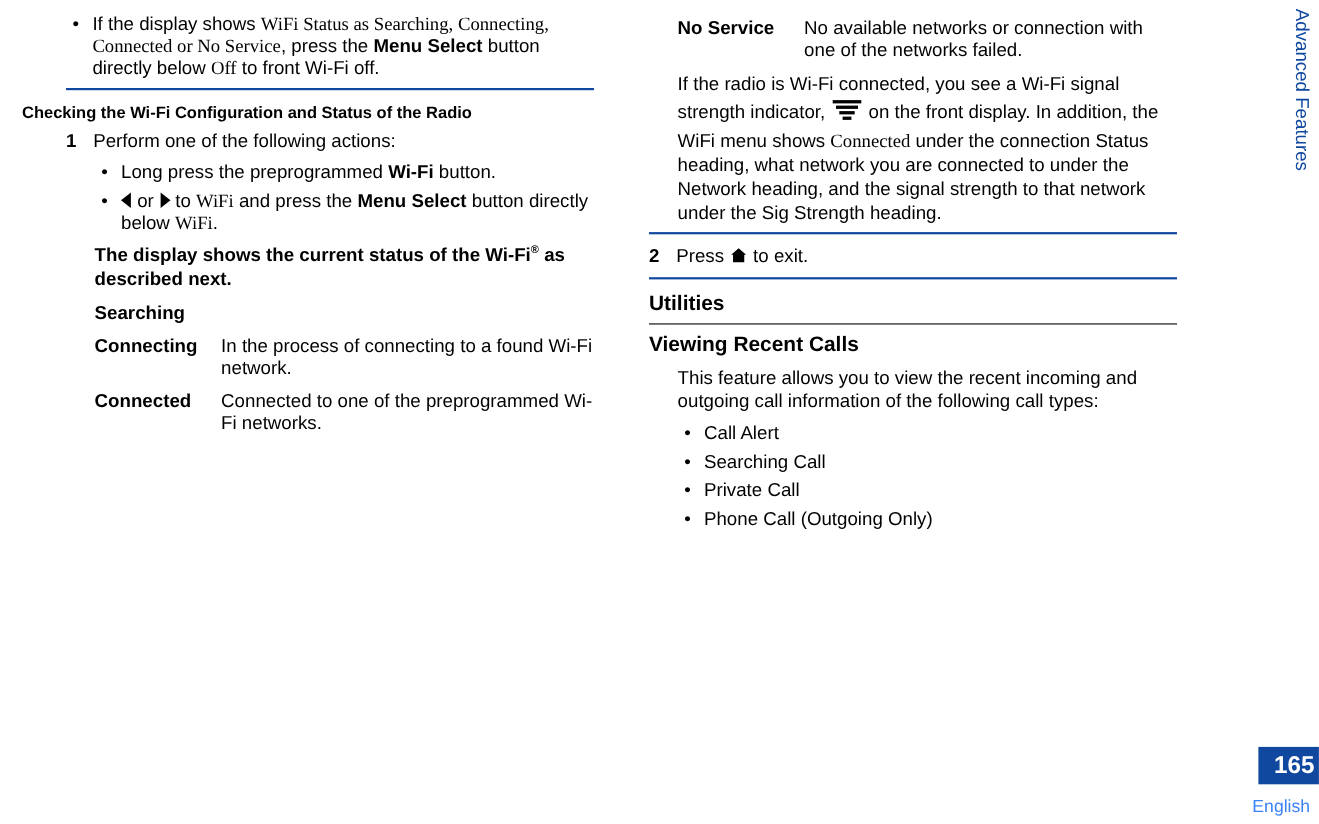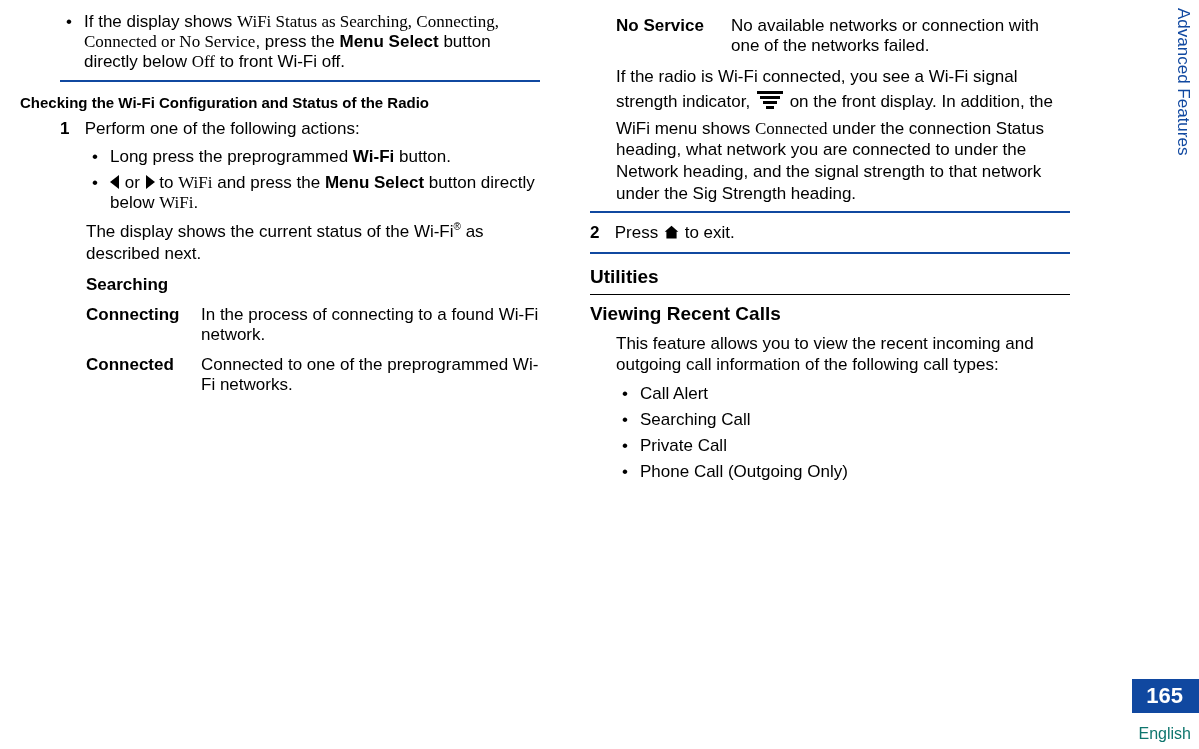"The display shows the current" div.para { font-weight: none -> bold }
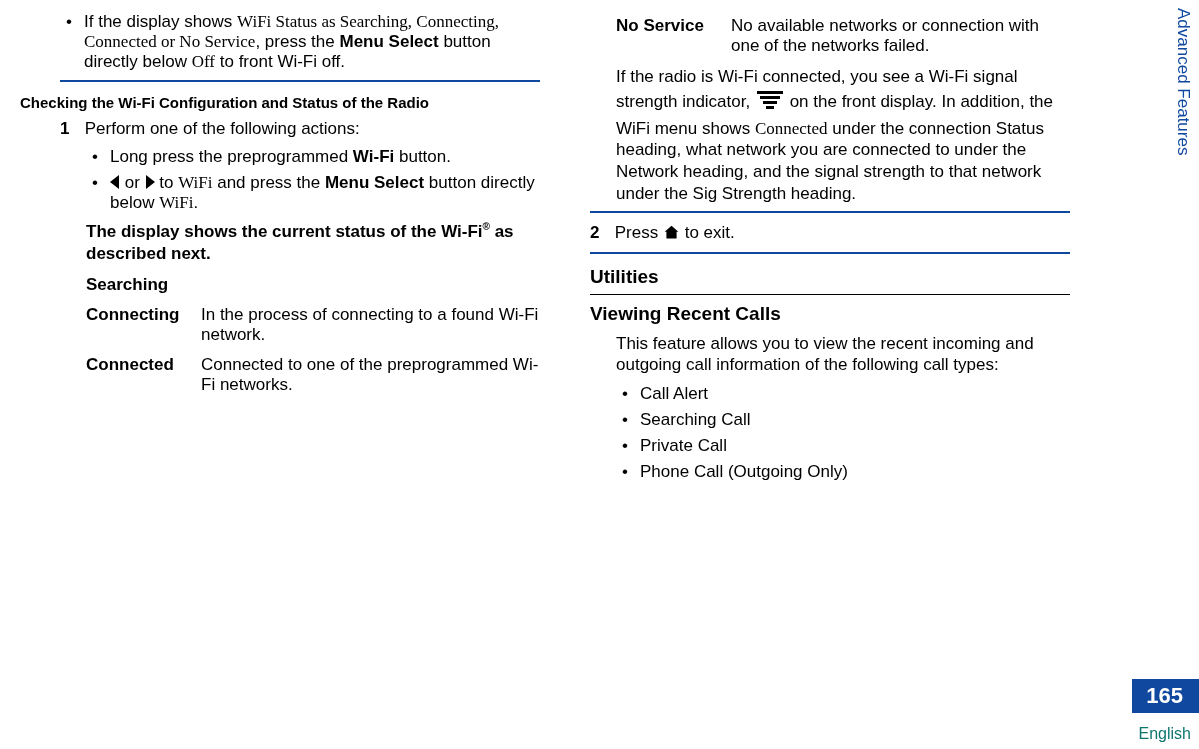"165" .page-num-box { padding: 4px 16px 4px 14px -> 4px 4px 4px 14px }
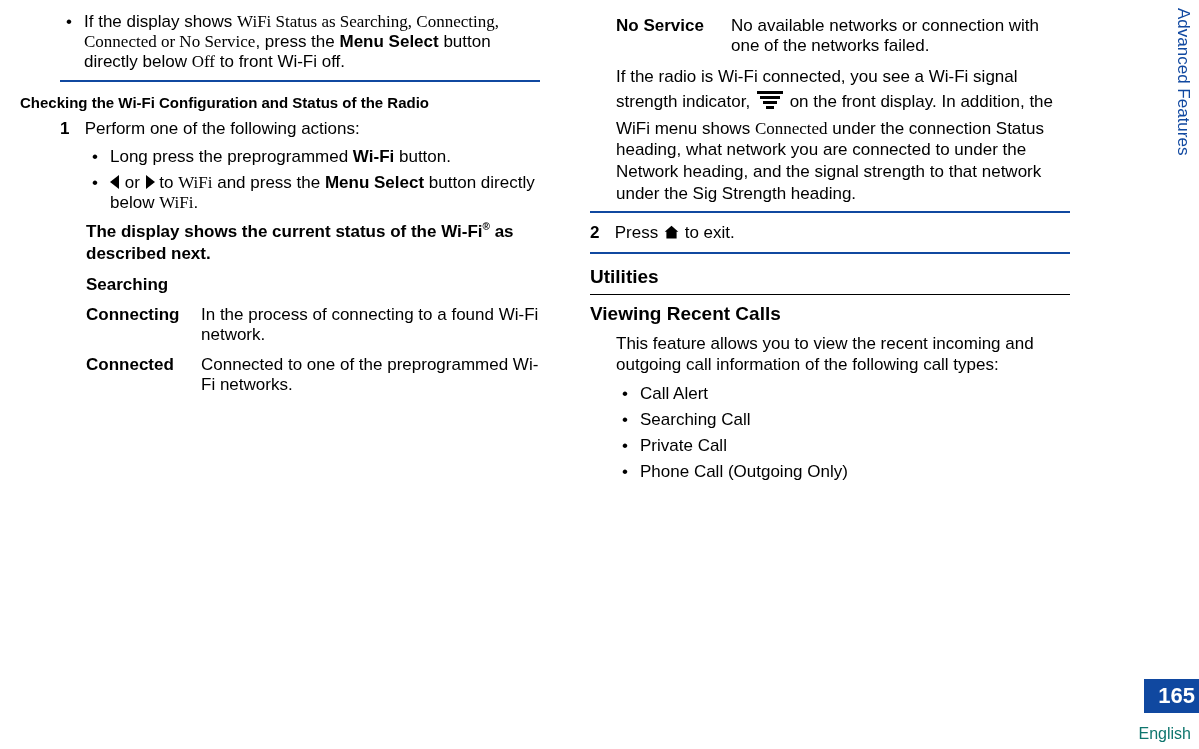"English" .lang { color: #0f766e -> #3b82f6 }
